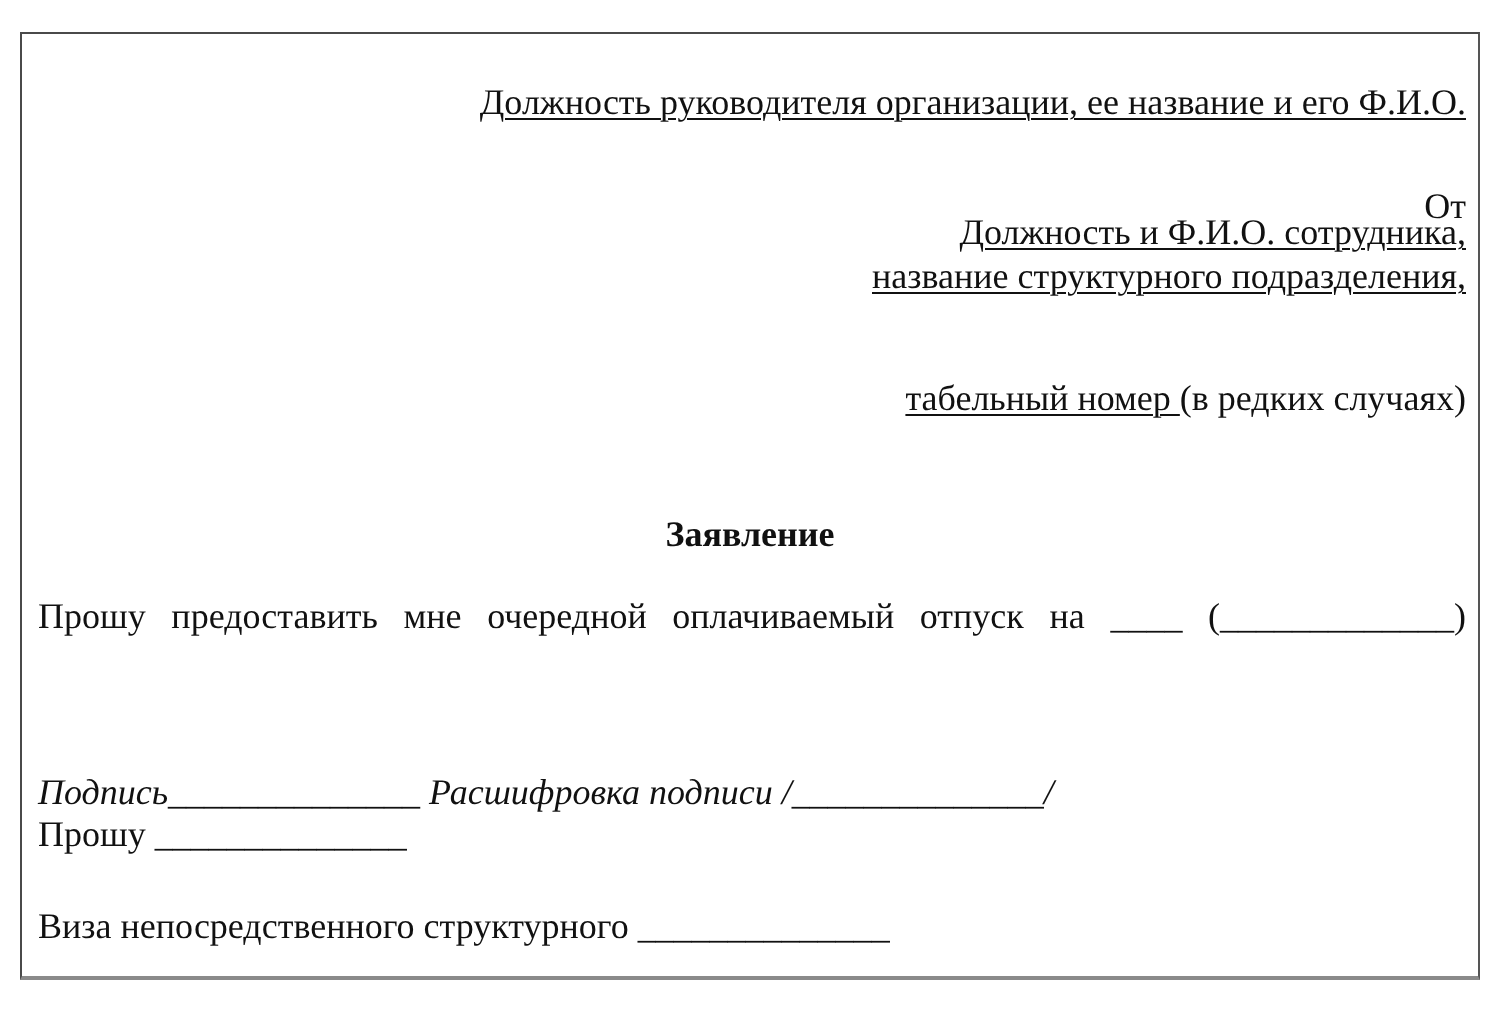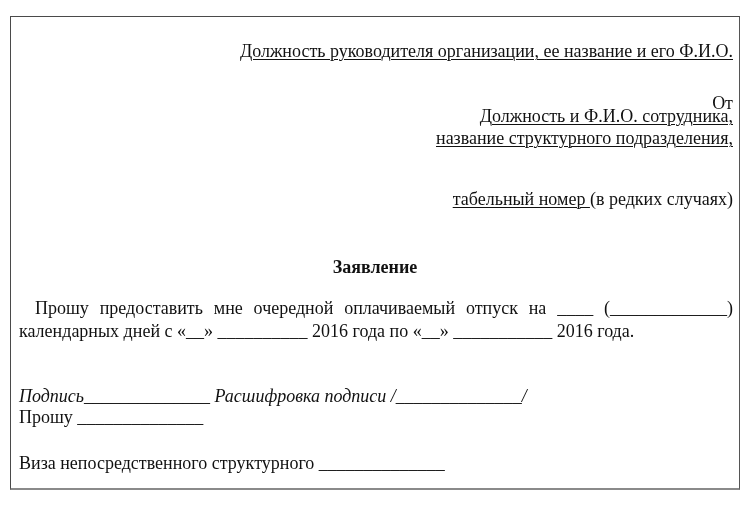"Прошу предоставить мне очередной" .para .jline { margin-left: 16px -> none }
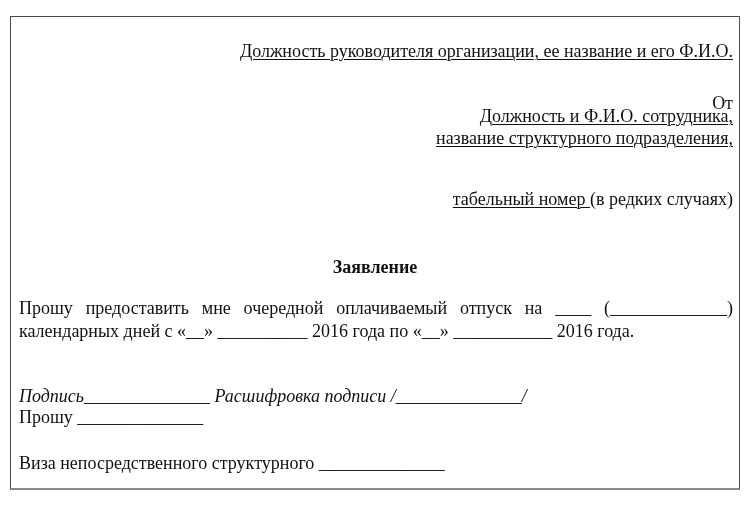"календарных дней с «__» __________" span.lline { html: <span>календарных дней с «__» __________ 2016 года по «__» ___________ 2016 года.</span> -> none }
